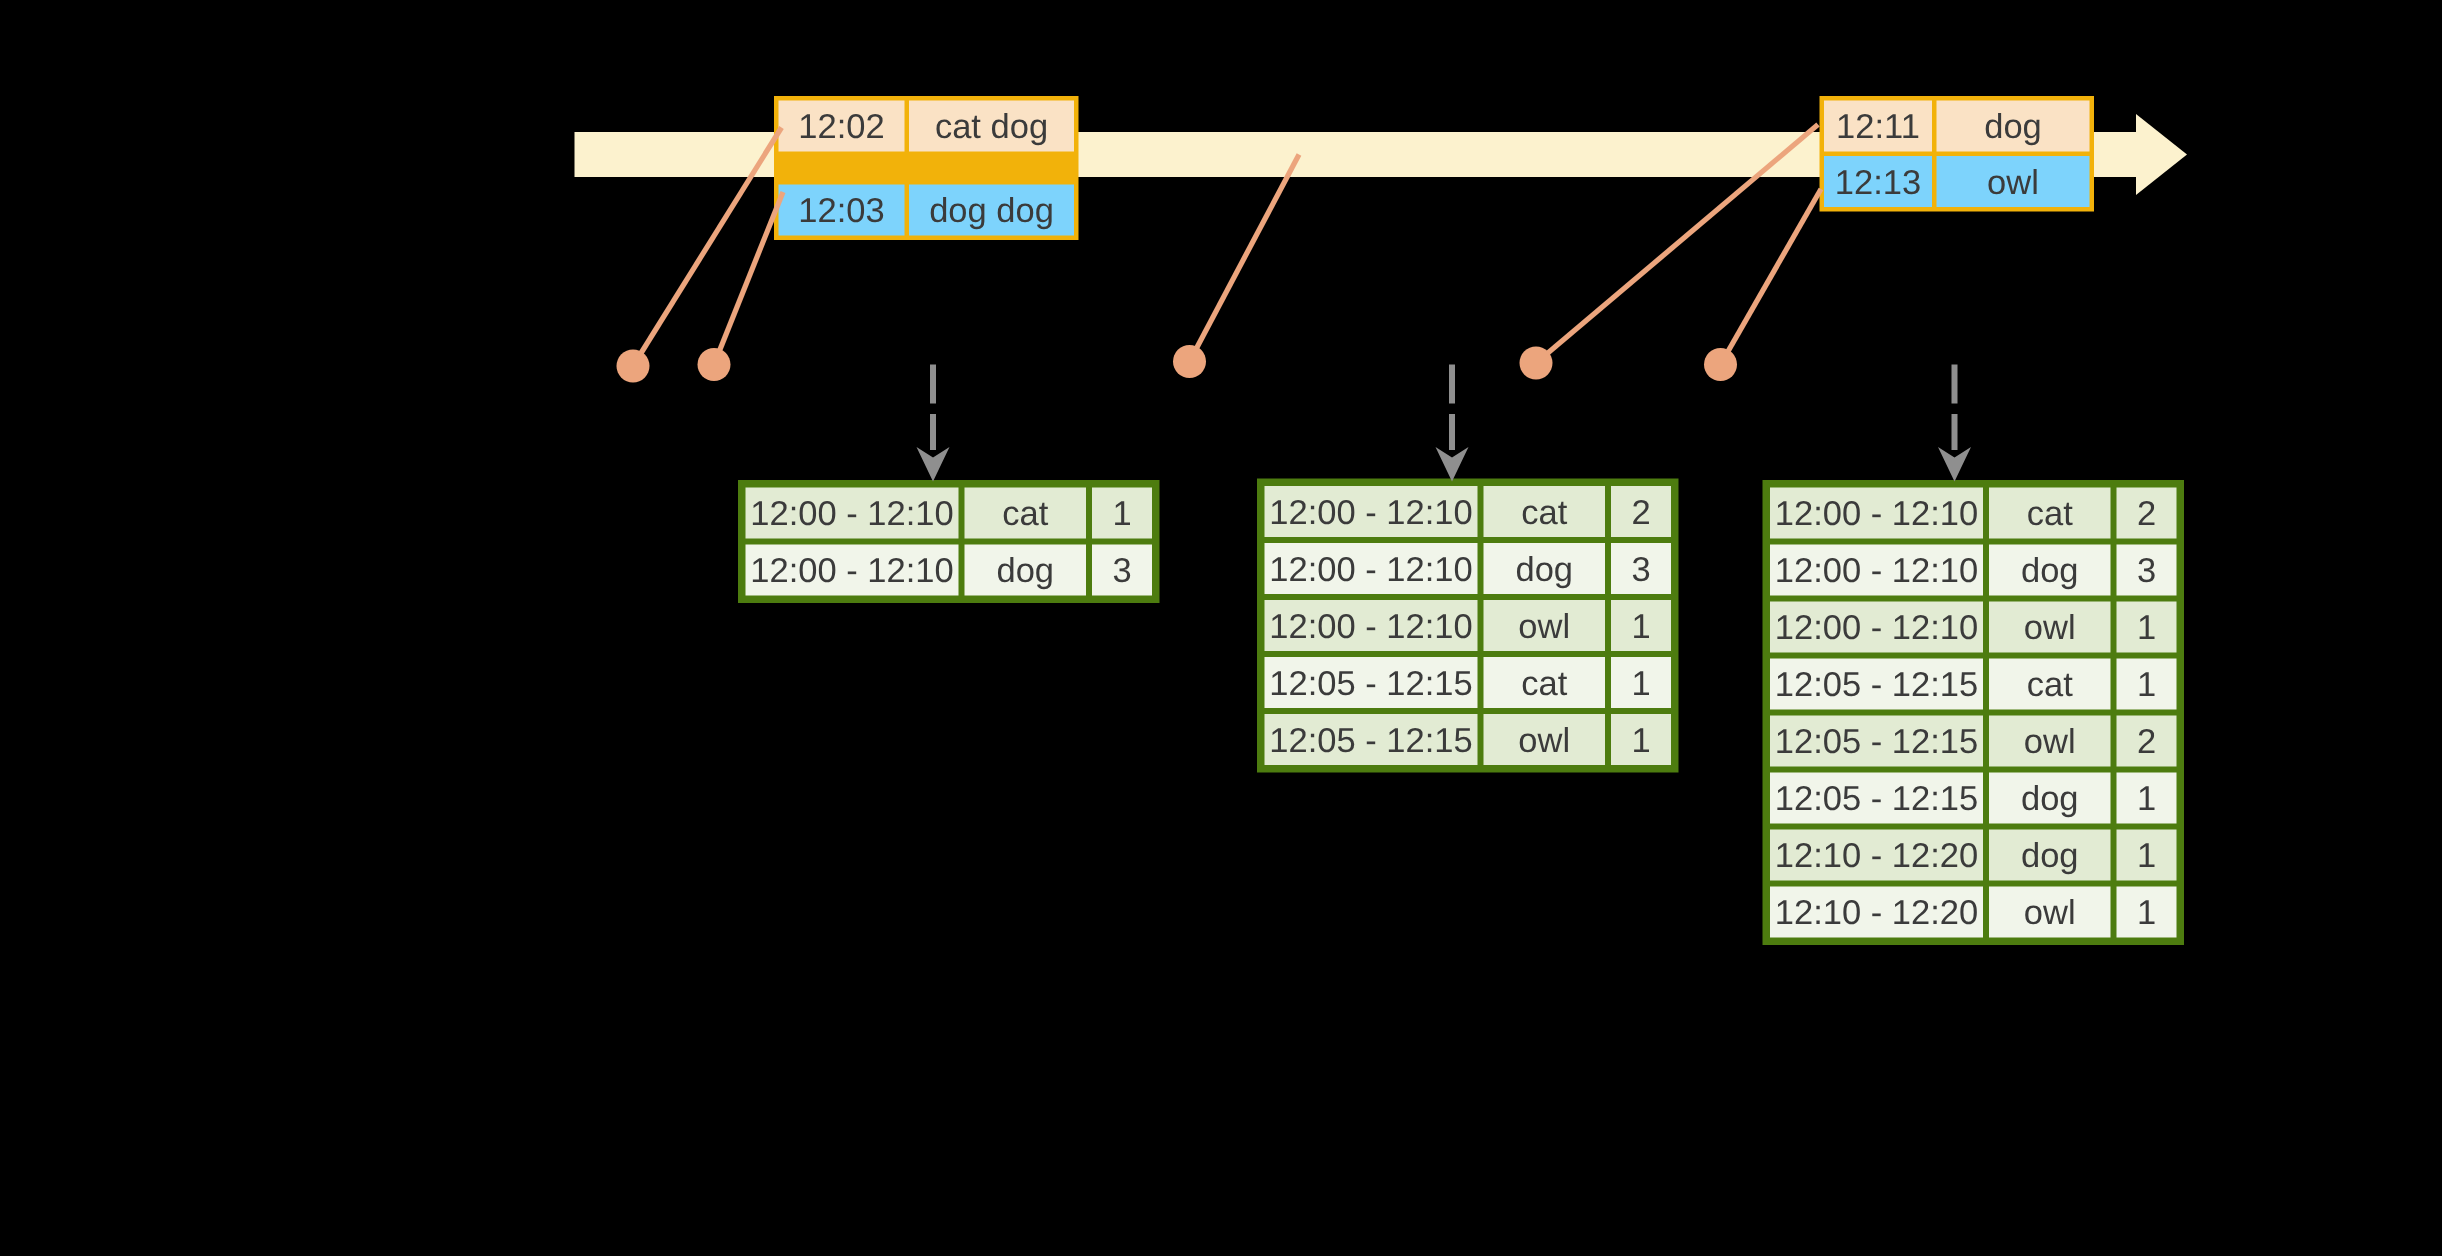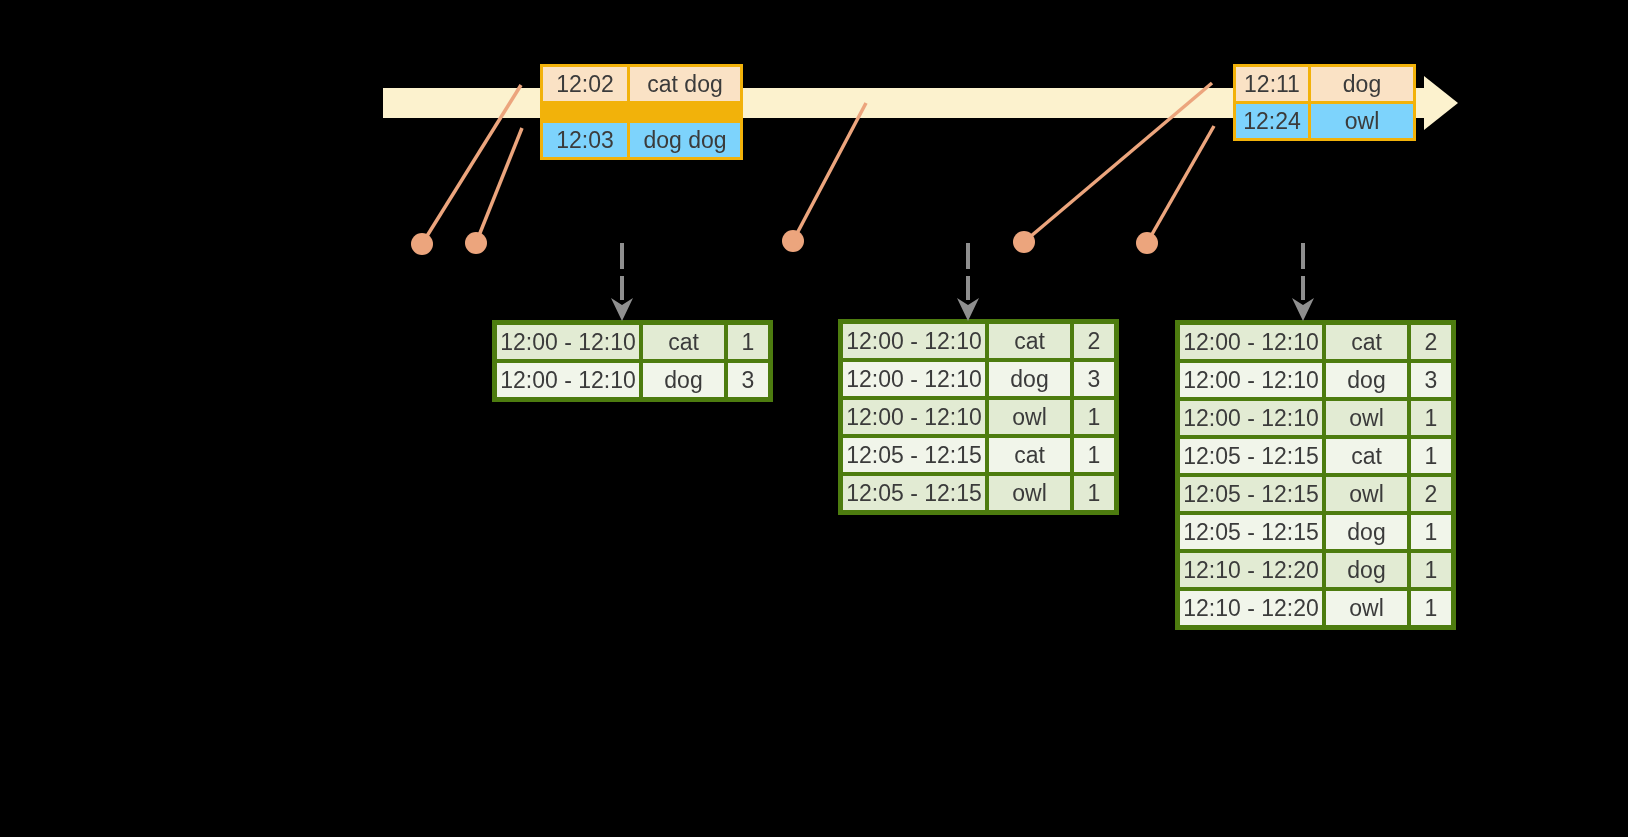"12:02" .et1 { left: 540px -> 516px }
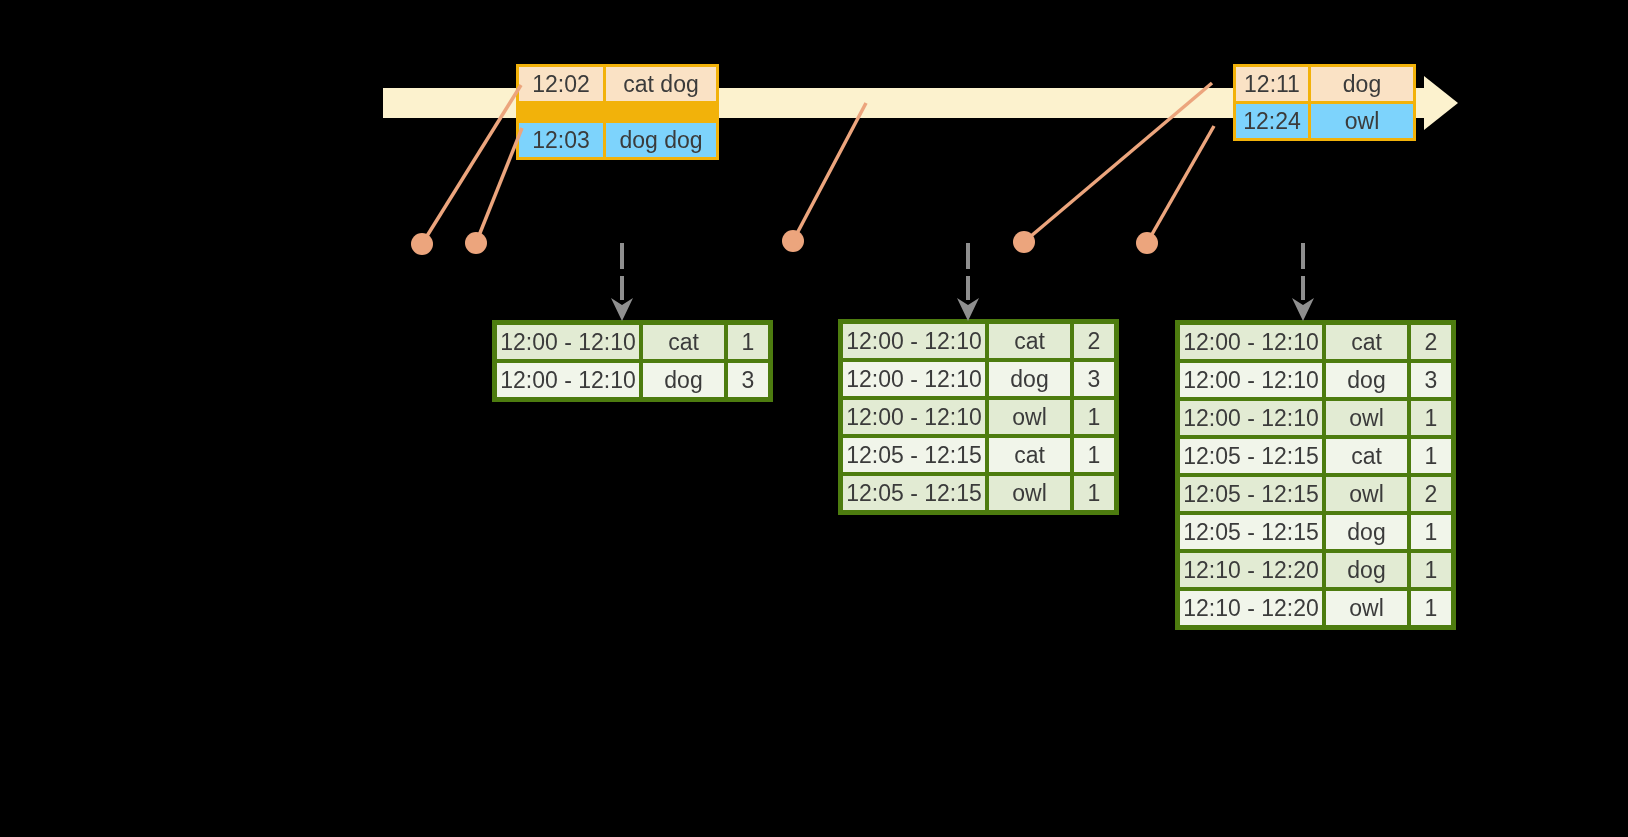"12:11" .et3 { margin-left: 20px -> none }
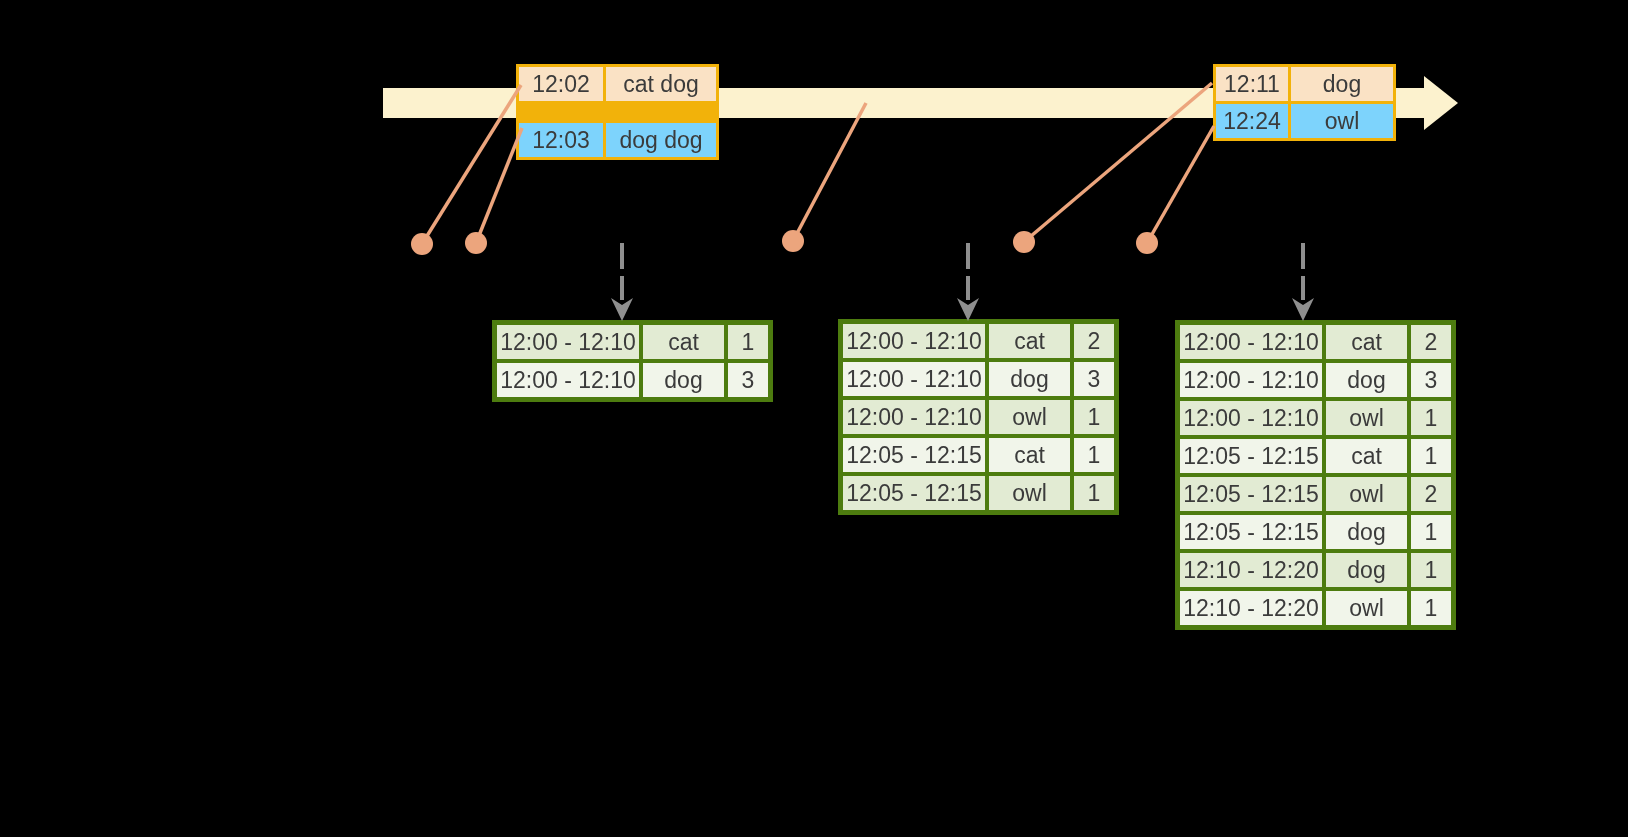"12:24" div.ec1 { text: 12:24 -> 12:13 }
